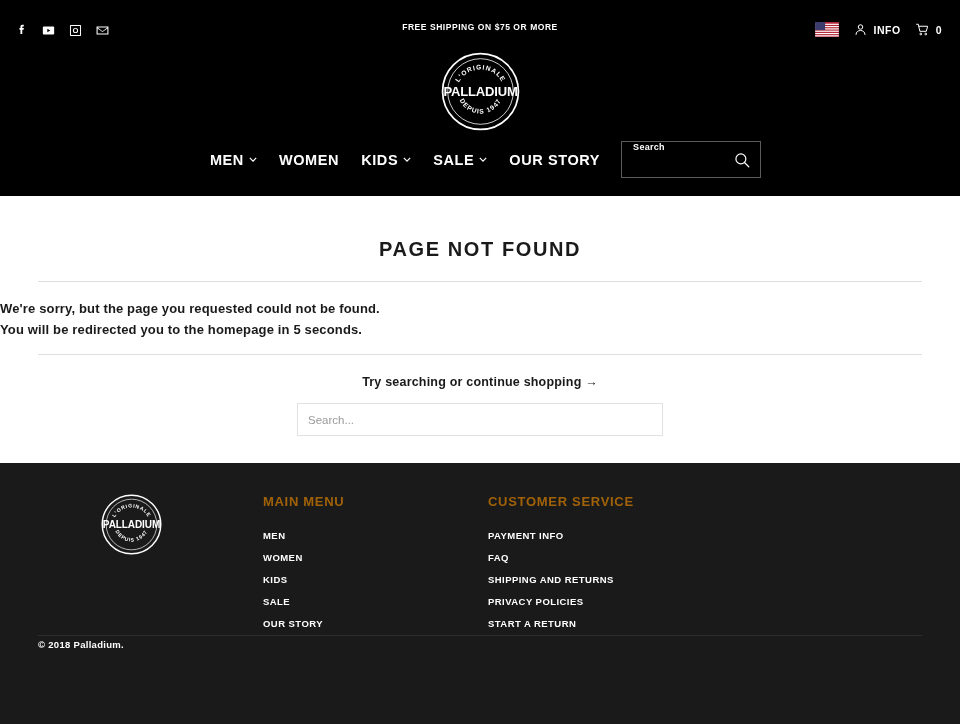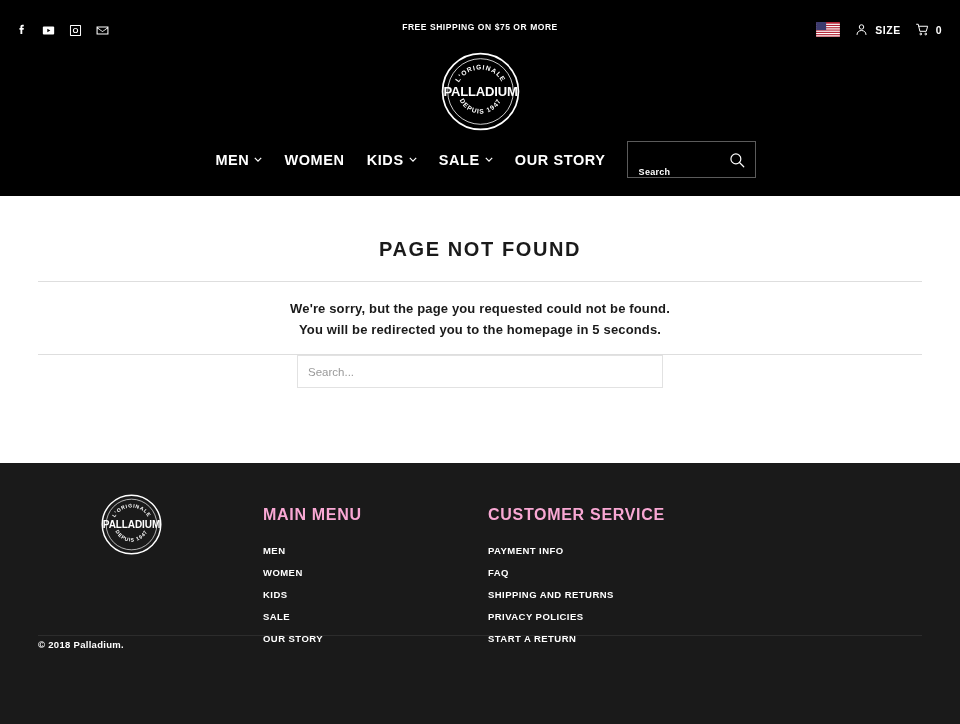"SIZE" span { text: SIZE -> INFO }
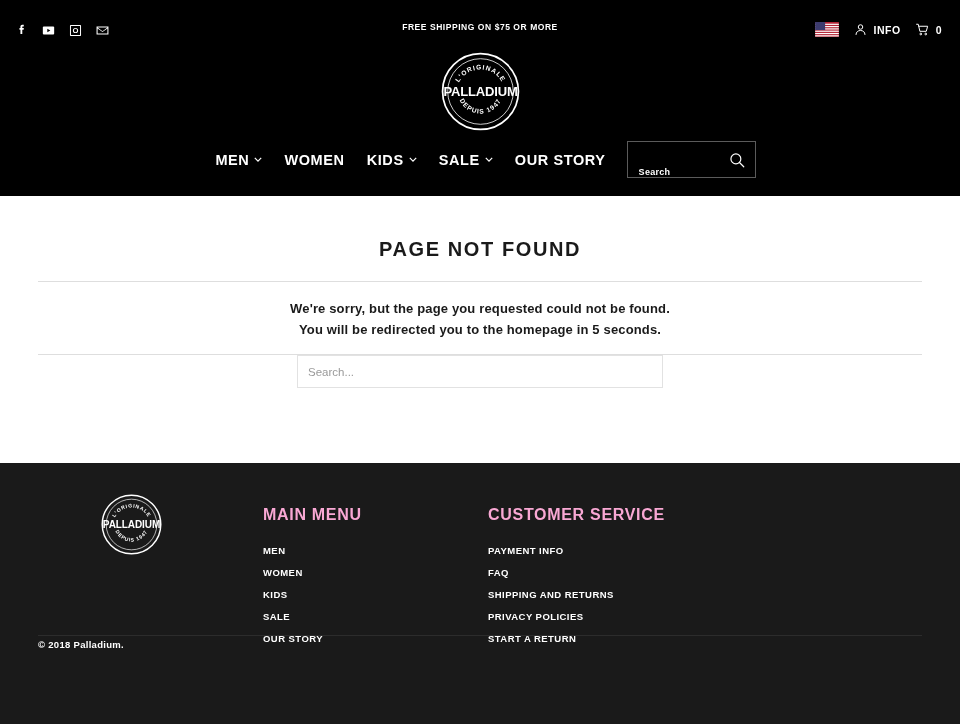"Search" .nav-search { align-items: flex-end -> flex-start; width: 129px -> 140px }
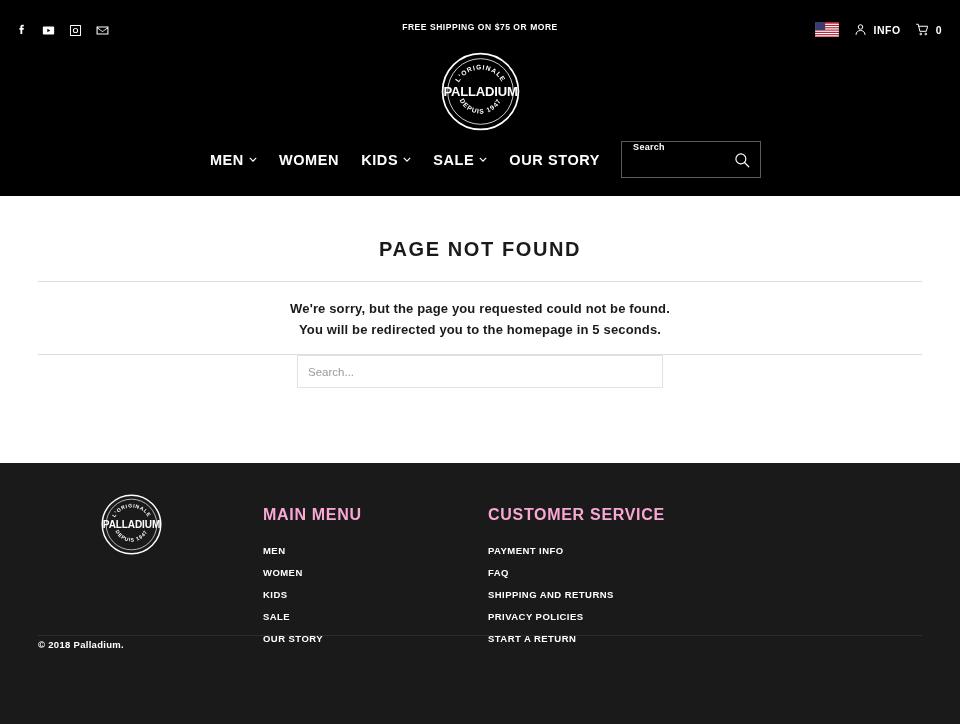"We're sorry, but the page" .msg-block { text-align: center -> left }
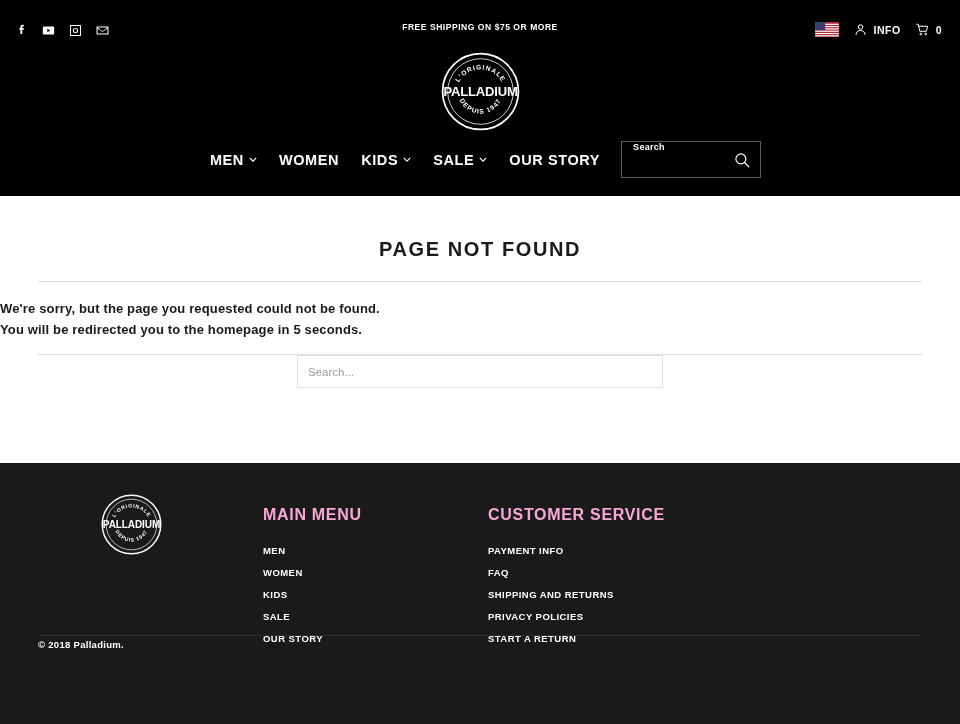"Try searching or continue shopping" div.shop-line { html: none -> <div> <a>Try searching or continue shopping →</a> </div> }
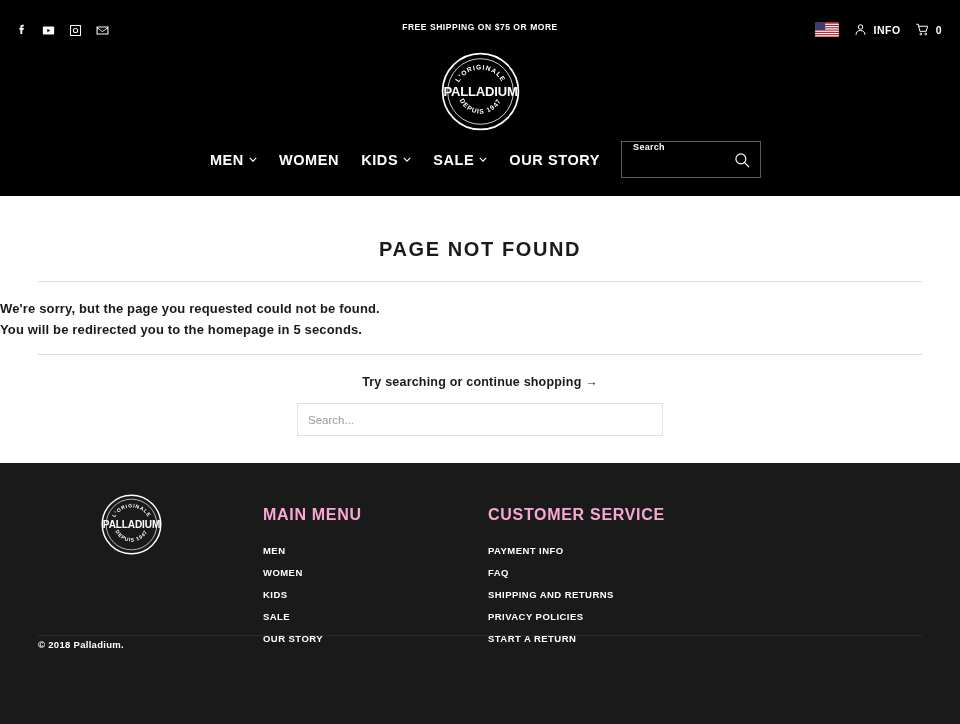"MAIN MENU" .fcol h4 { color: #f9a8d4 -> #a16207; font-size: 16px -> 13px; margin-top: 12px -> none }
